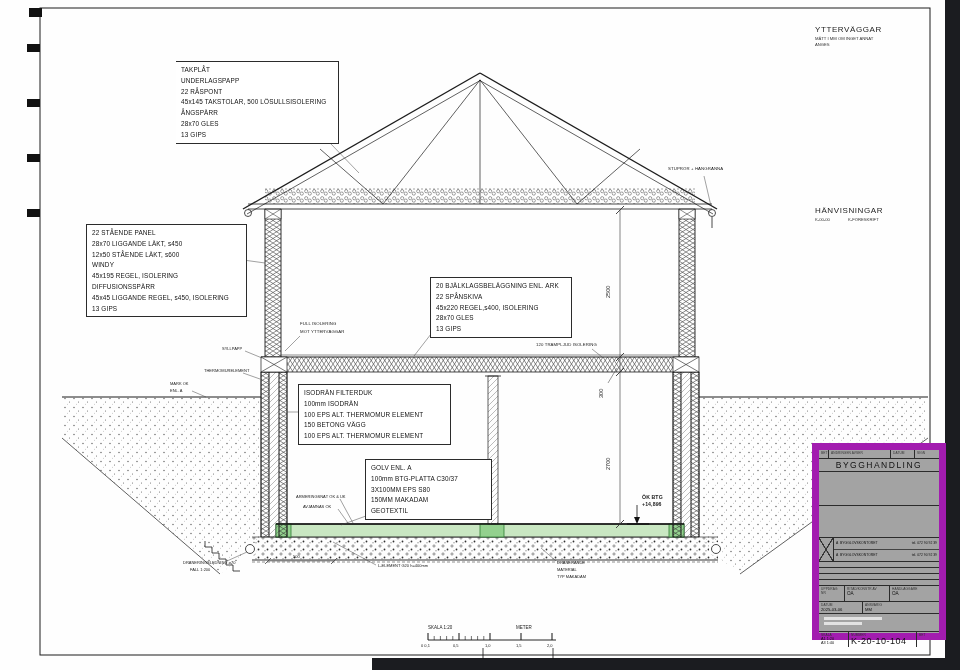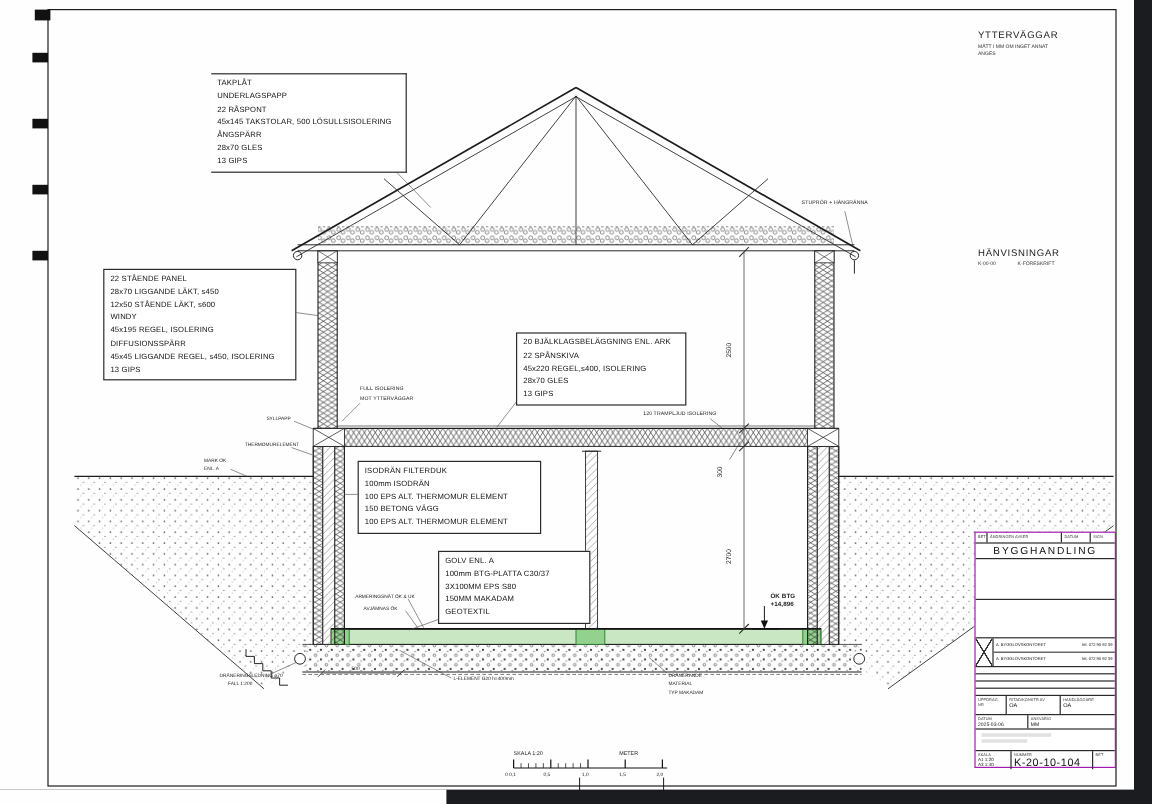"BYGGHANDLING" .tb { background: #ffffff -> #a3a3a3; border: 1px solid #a21caf -> 7px solid #a21caf; width: 118px -> 134px }
